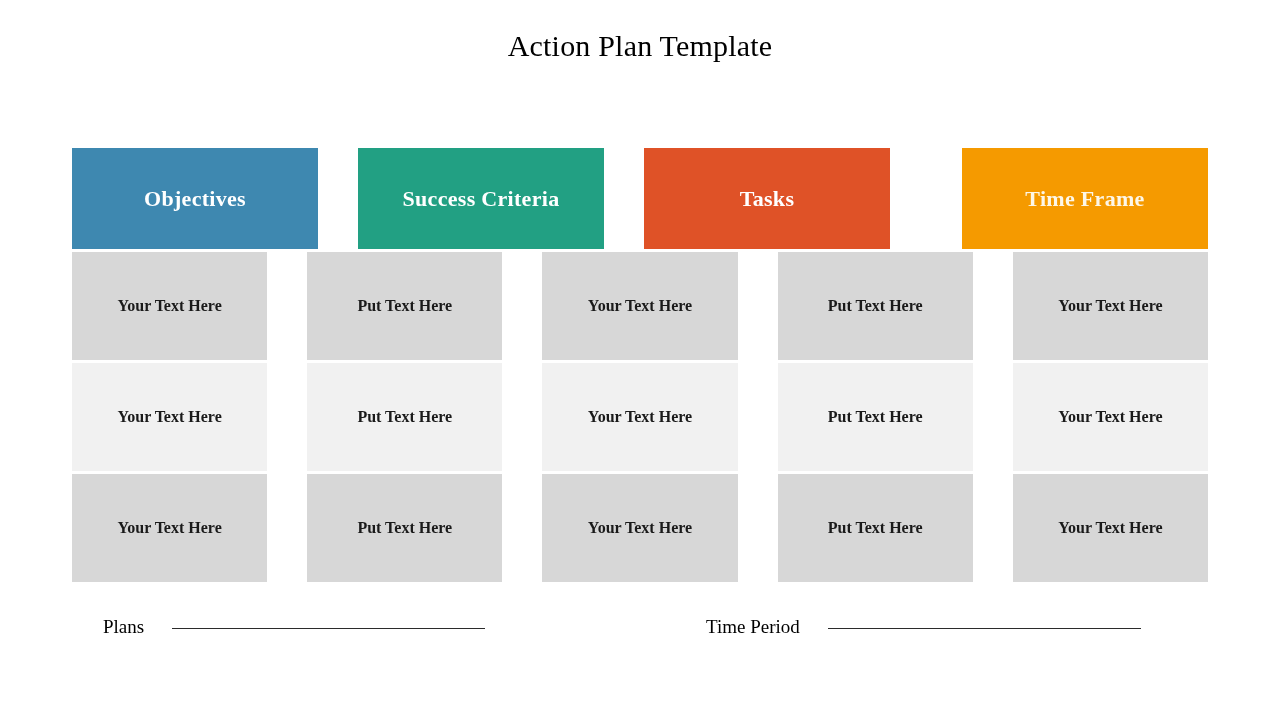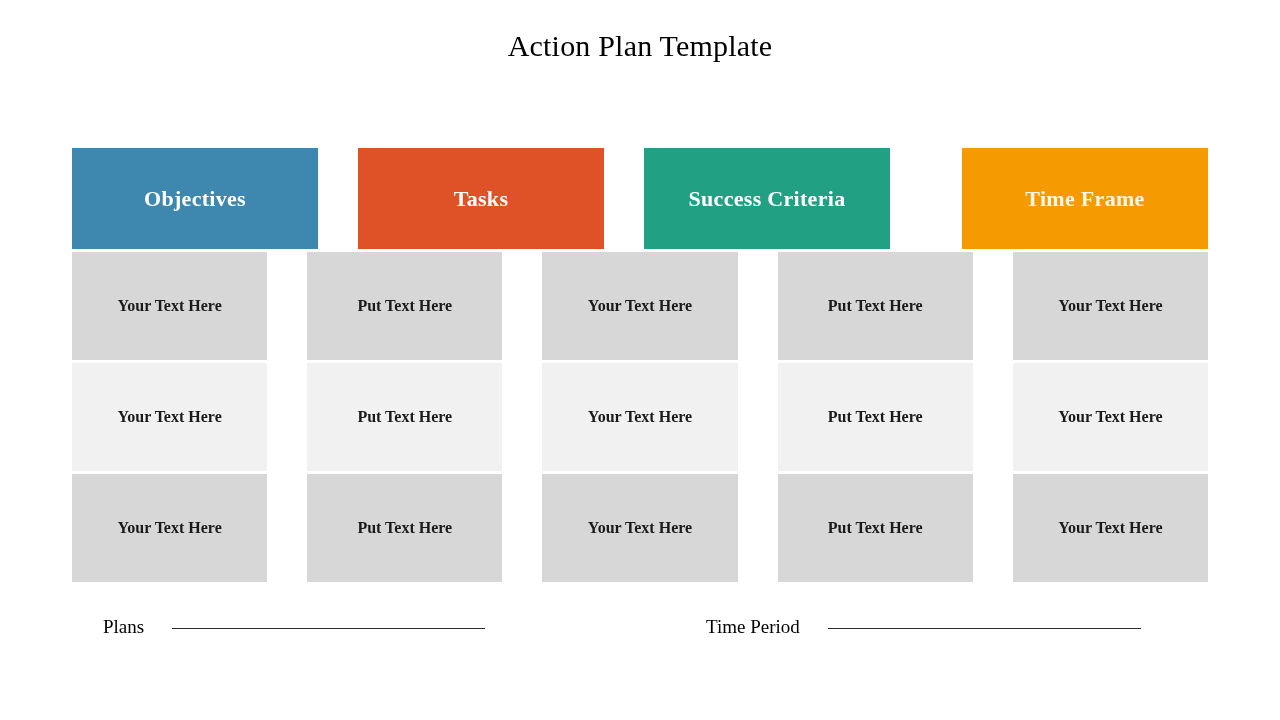"Tasks" div.cell { order: before "Success Criteria" -> after "Success Criteria" }
